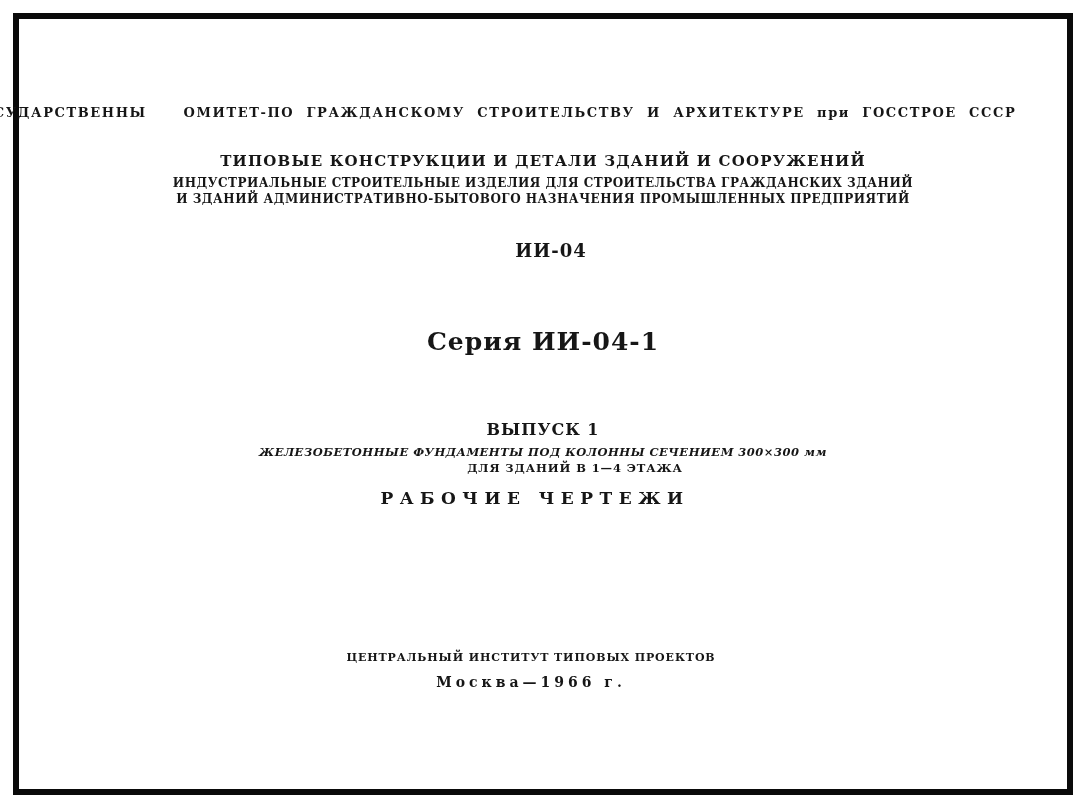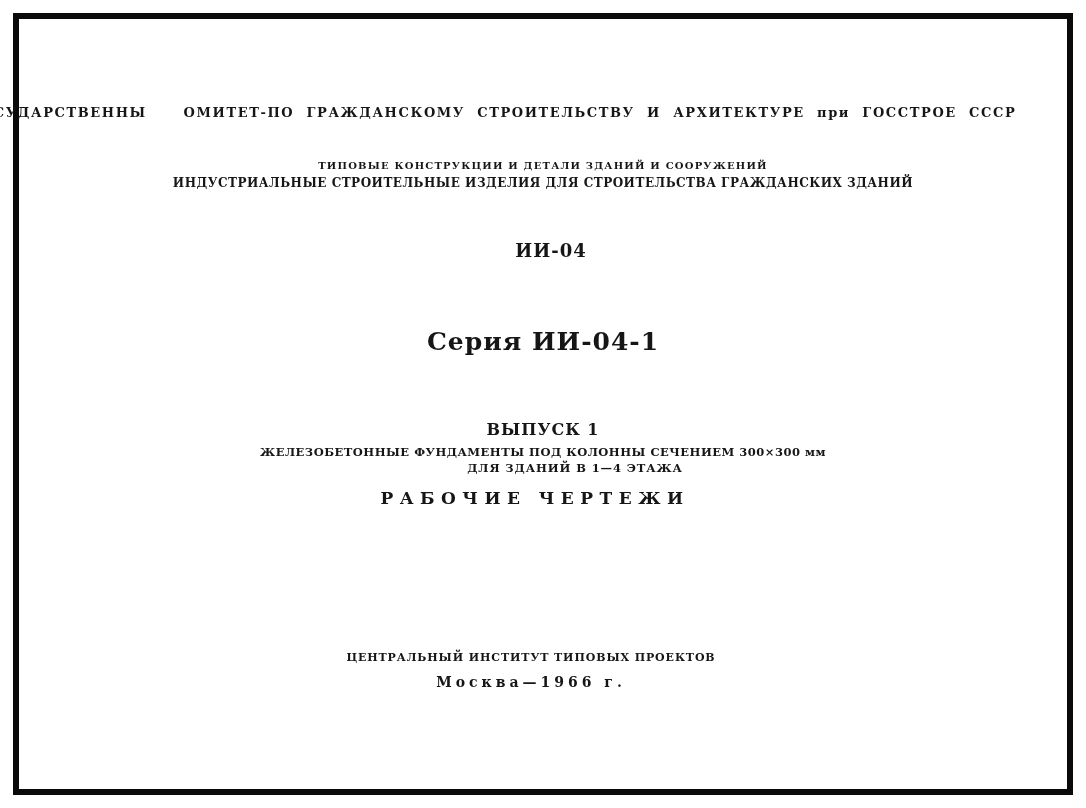"ТИПОВЫЕ КОНСТРУКЦИИ И ДЕТАЛИ ЗДАНИЙ" .l-tc { font-size: 10px -> 15px; top: 160px -> 152px }
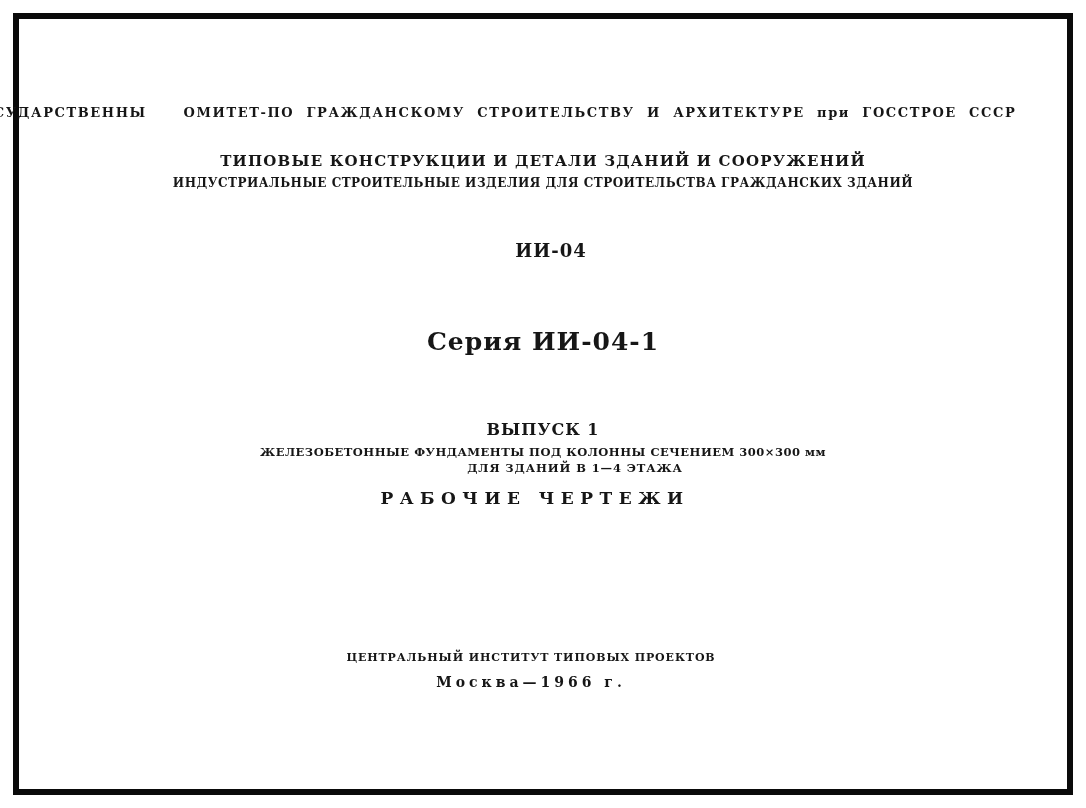"И ЗДАНИЙ АДМИНИСТРАТИВНО-БЫТОВОГО" div.line { html: none -> <div>И ЗДАНИЙ АДМИНИСТРАТИВНО-БЫТОВОГО НАЗНАЧЕНИЯ ПРОМЫШЛЕННЫХ ПРЕДПРИЯТИЙ</div> }
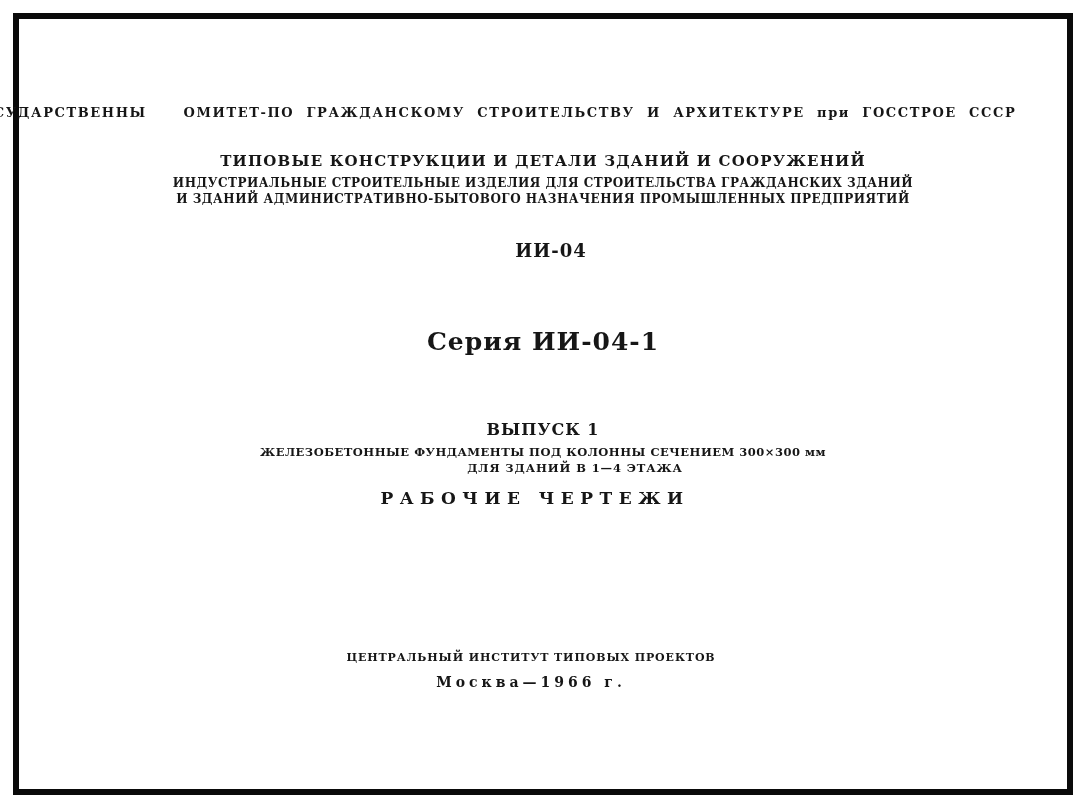"ЖЕЛЕЗОБЕТОННЫЕ ФУНДАМЕНТЫ ПОД КОЛОННЫ" .l-desc1 { font-style: none -> italic }
